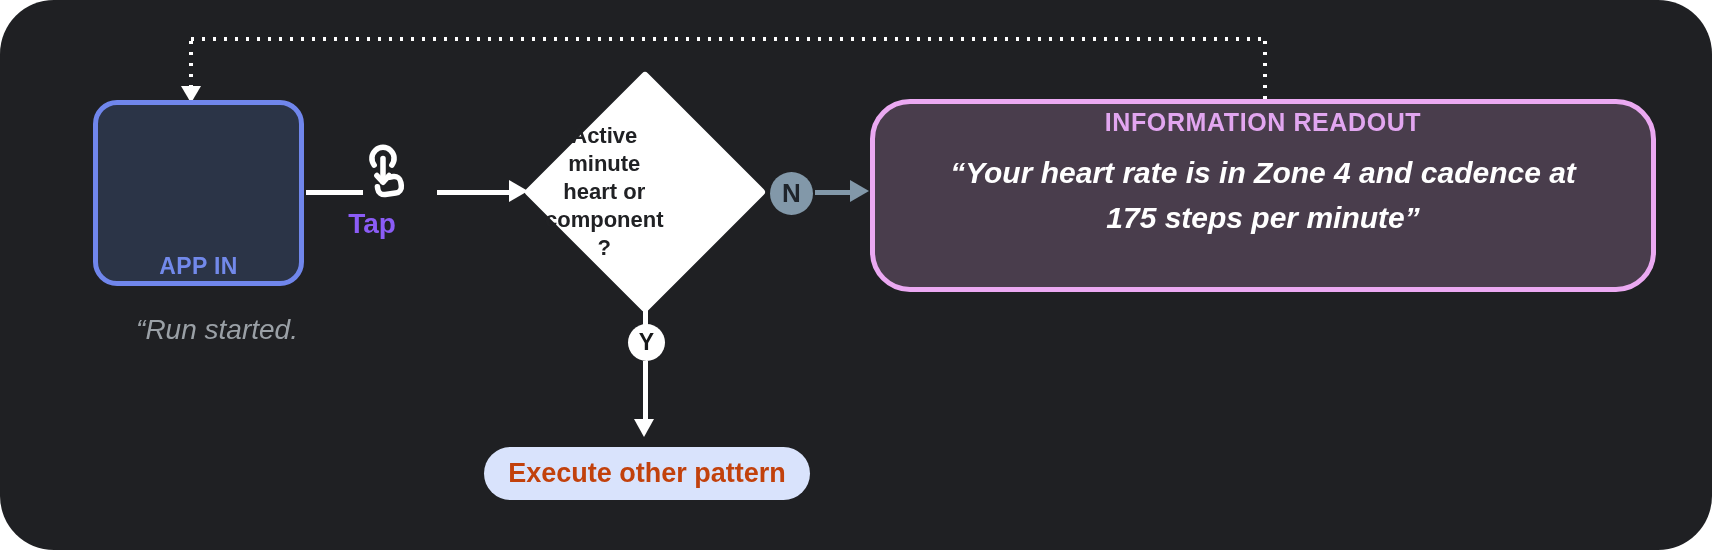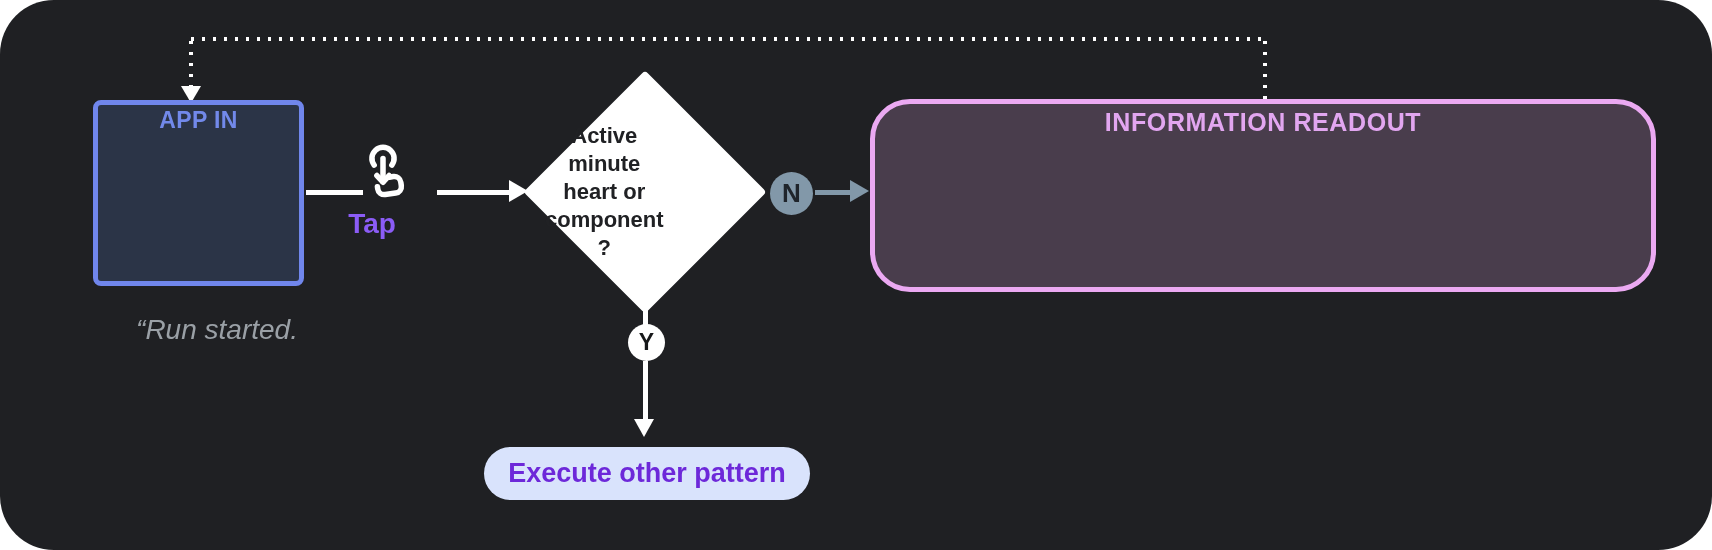"“Your heart rate is in" div.readout-quote { html: none -> <div> <div>“Your heart rate is in Zone 4 and cadence at</div> <div>175 steps per minute”</div> </div> }
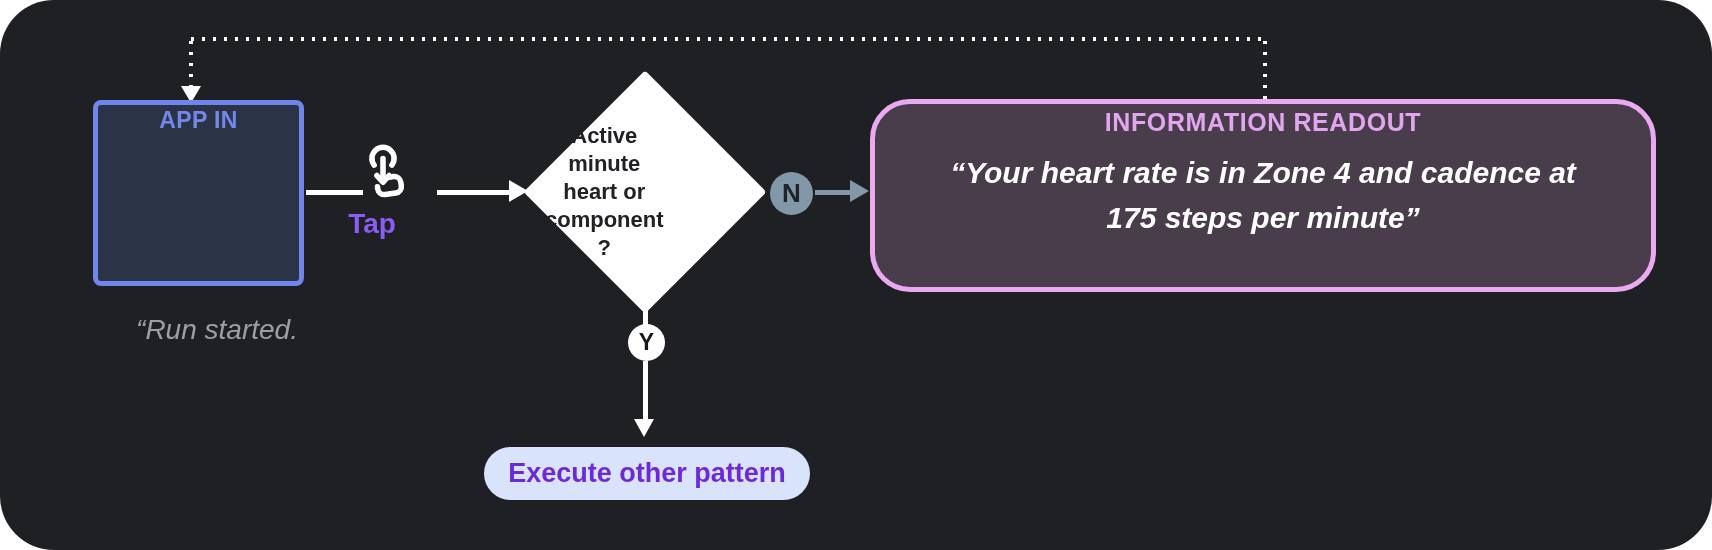"APP IN" .app-node { align-items: flex-start -> flex-end; border-radius: 8px -> 24px }
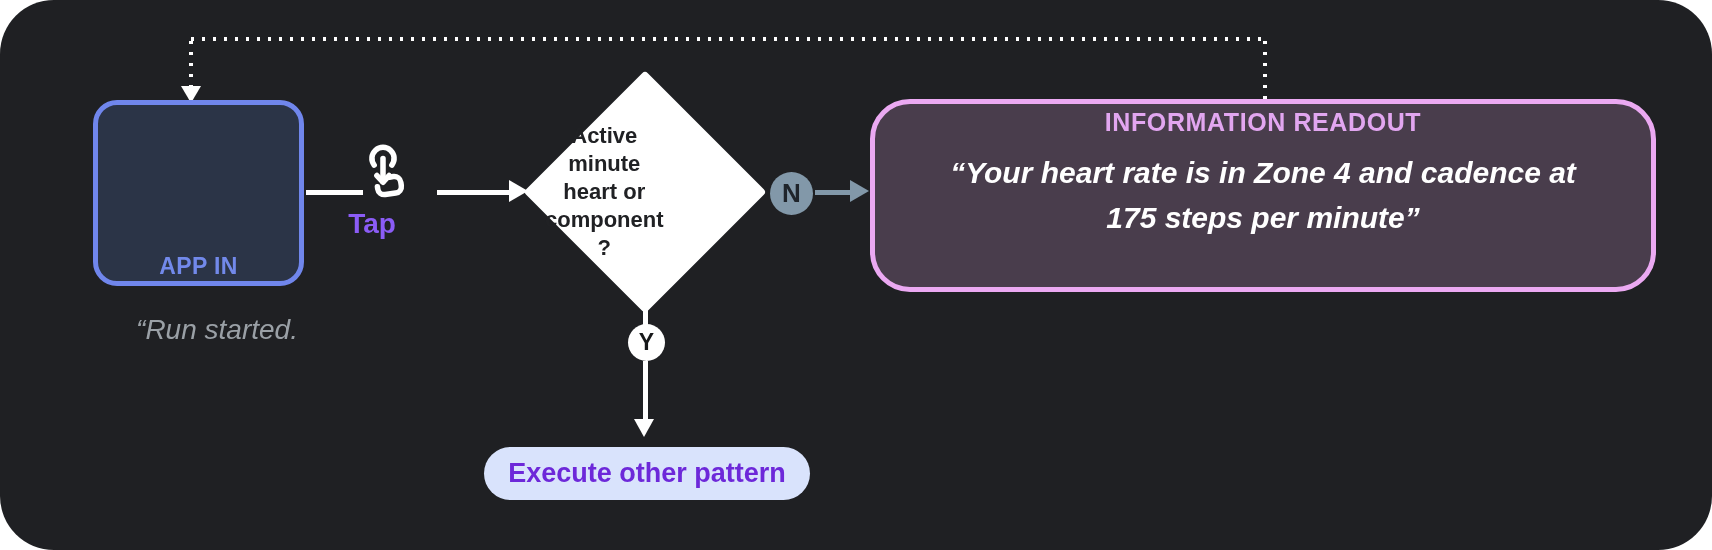"Execute other pattern" .action-pill { color: #6d28d9 -> #c2410c }
